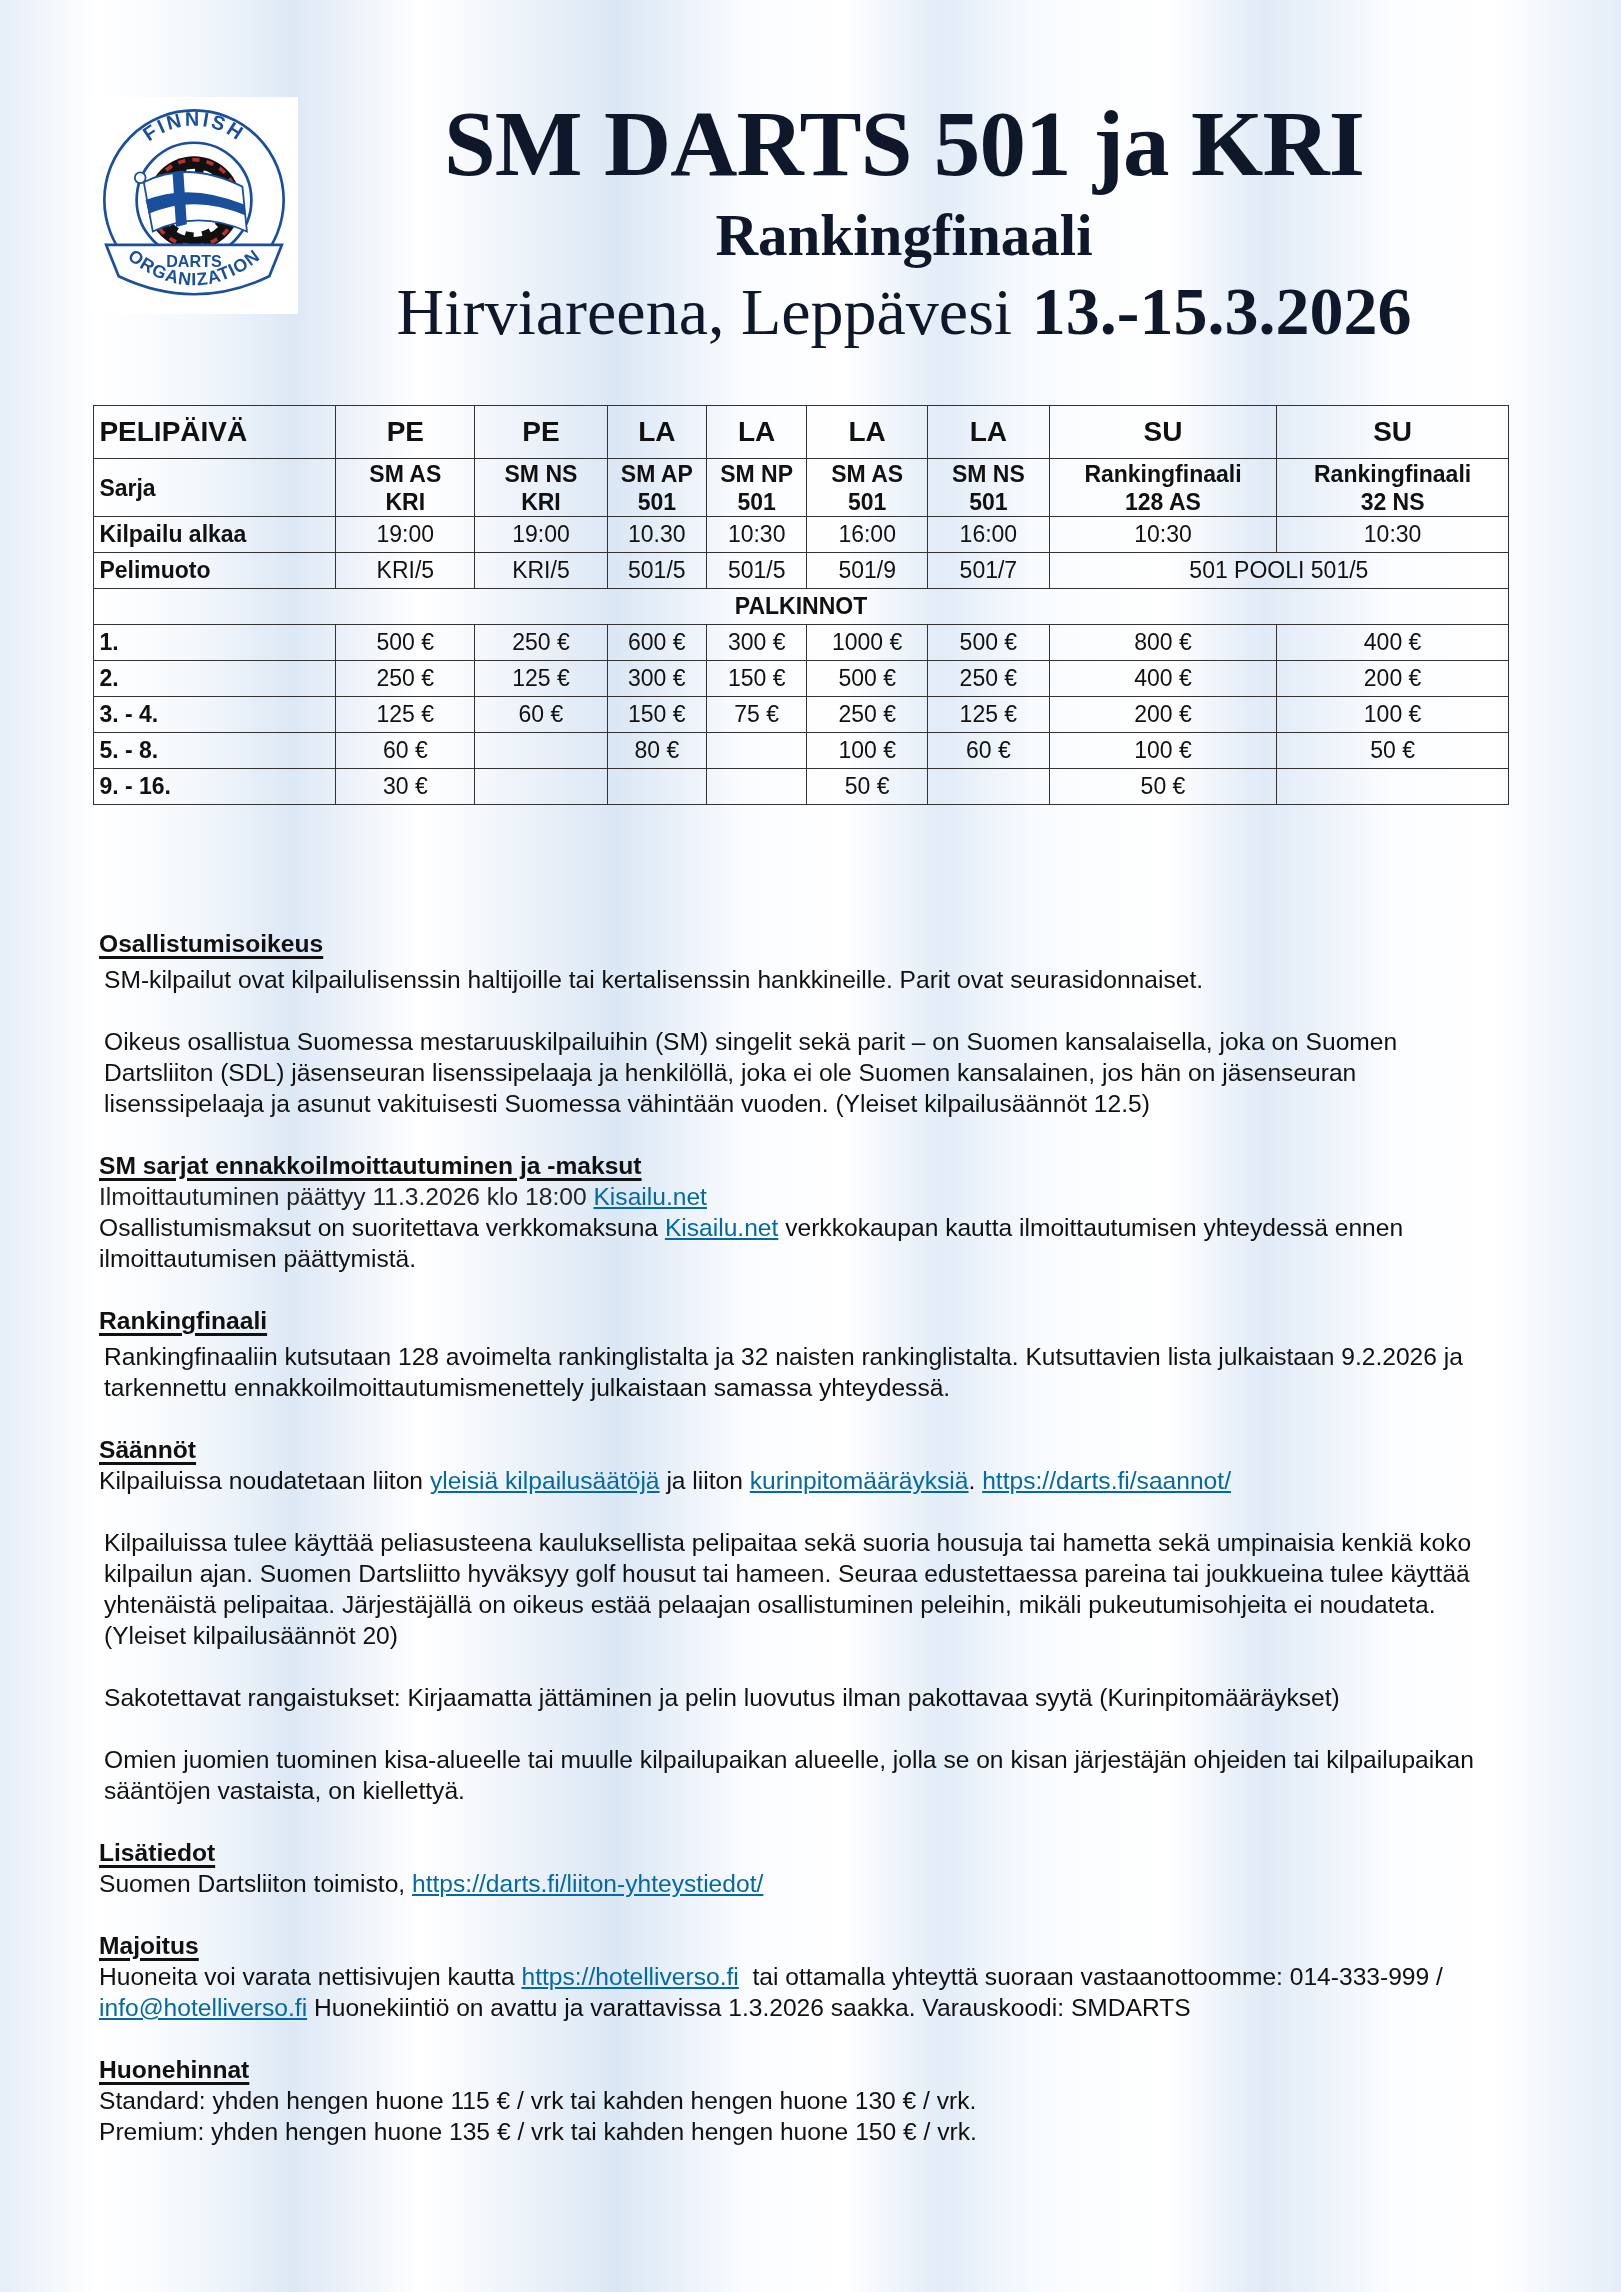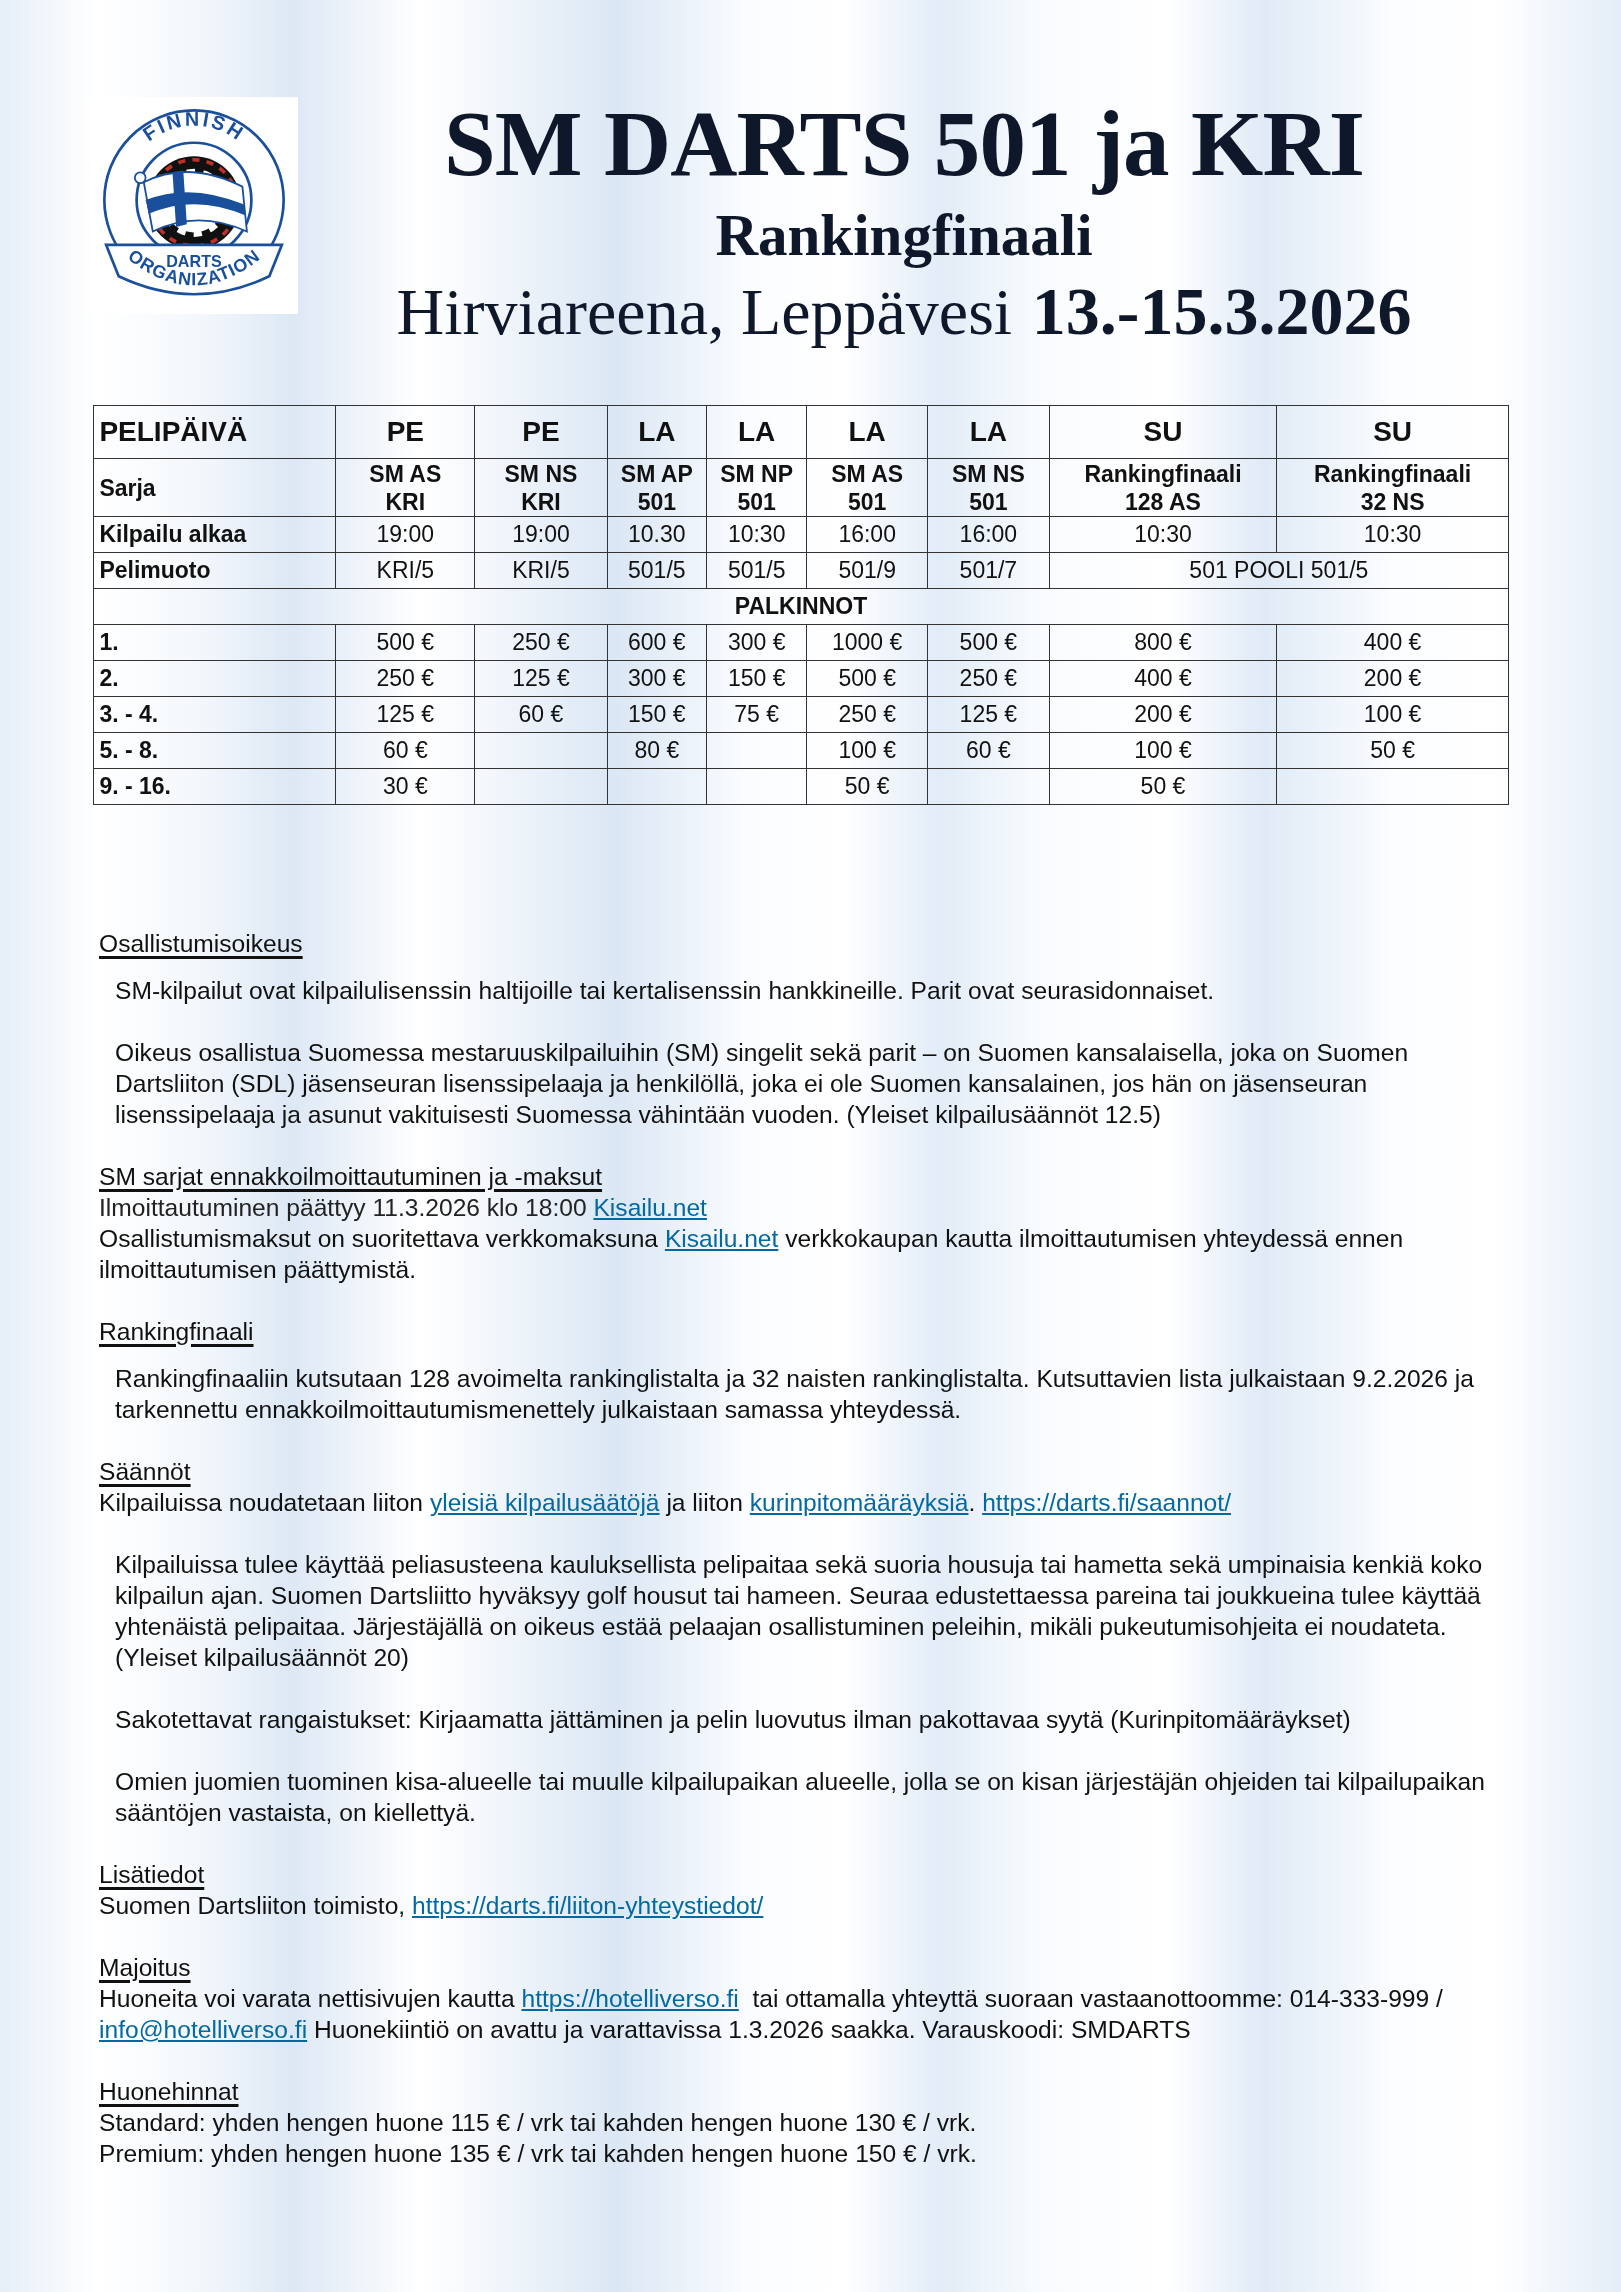"Osallistumisoikeus" .sec h3 { font-weight: normal -> bold }
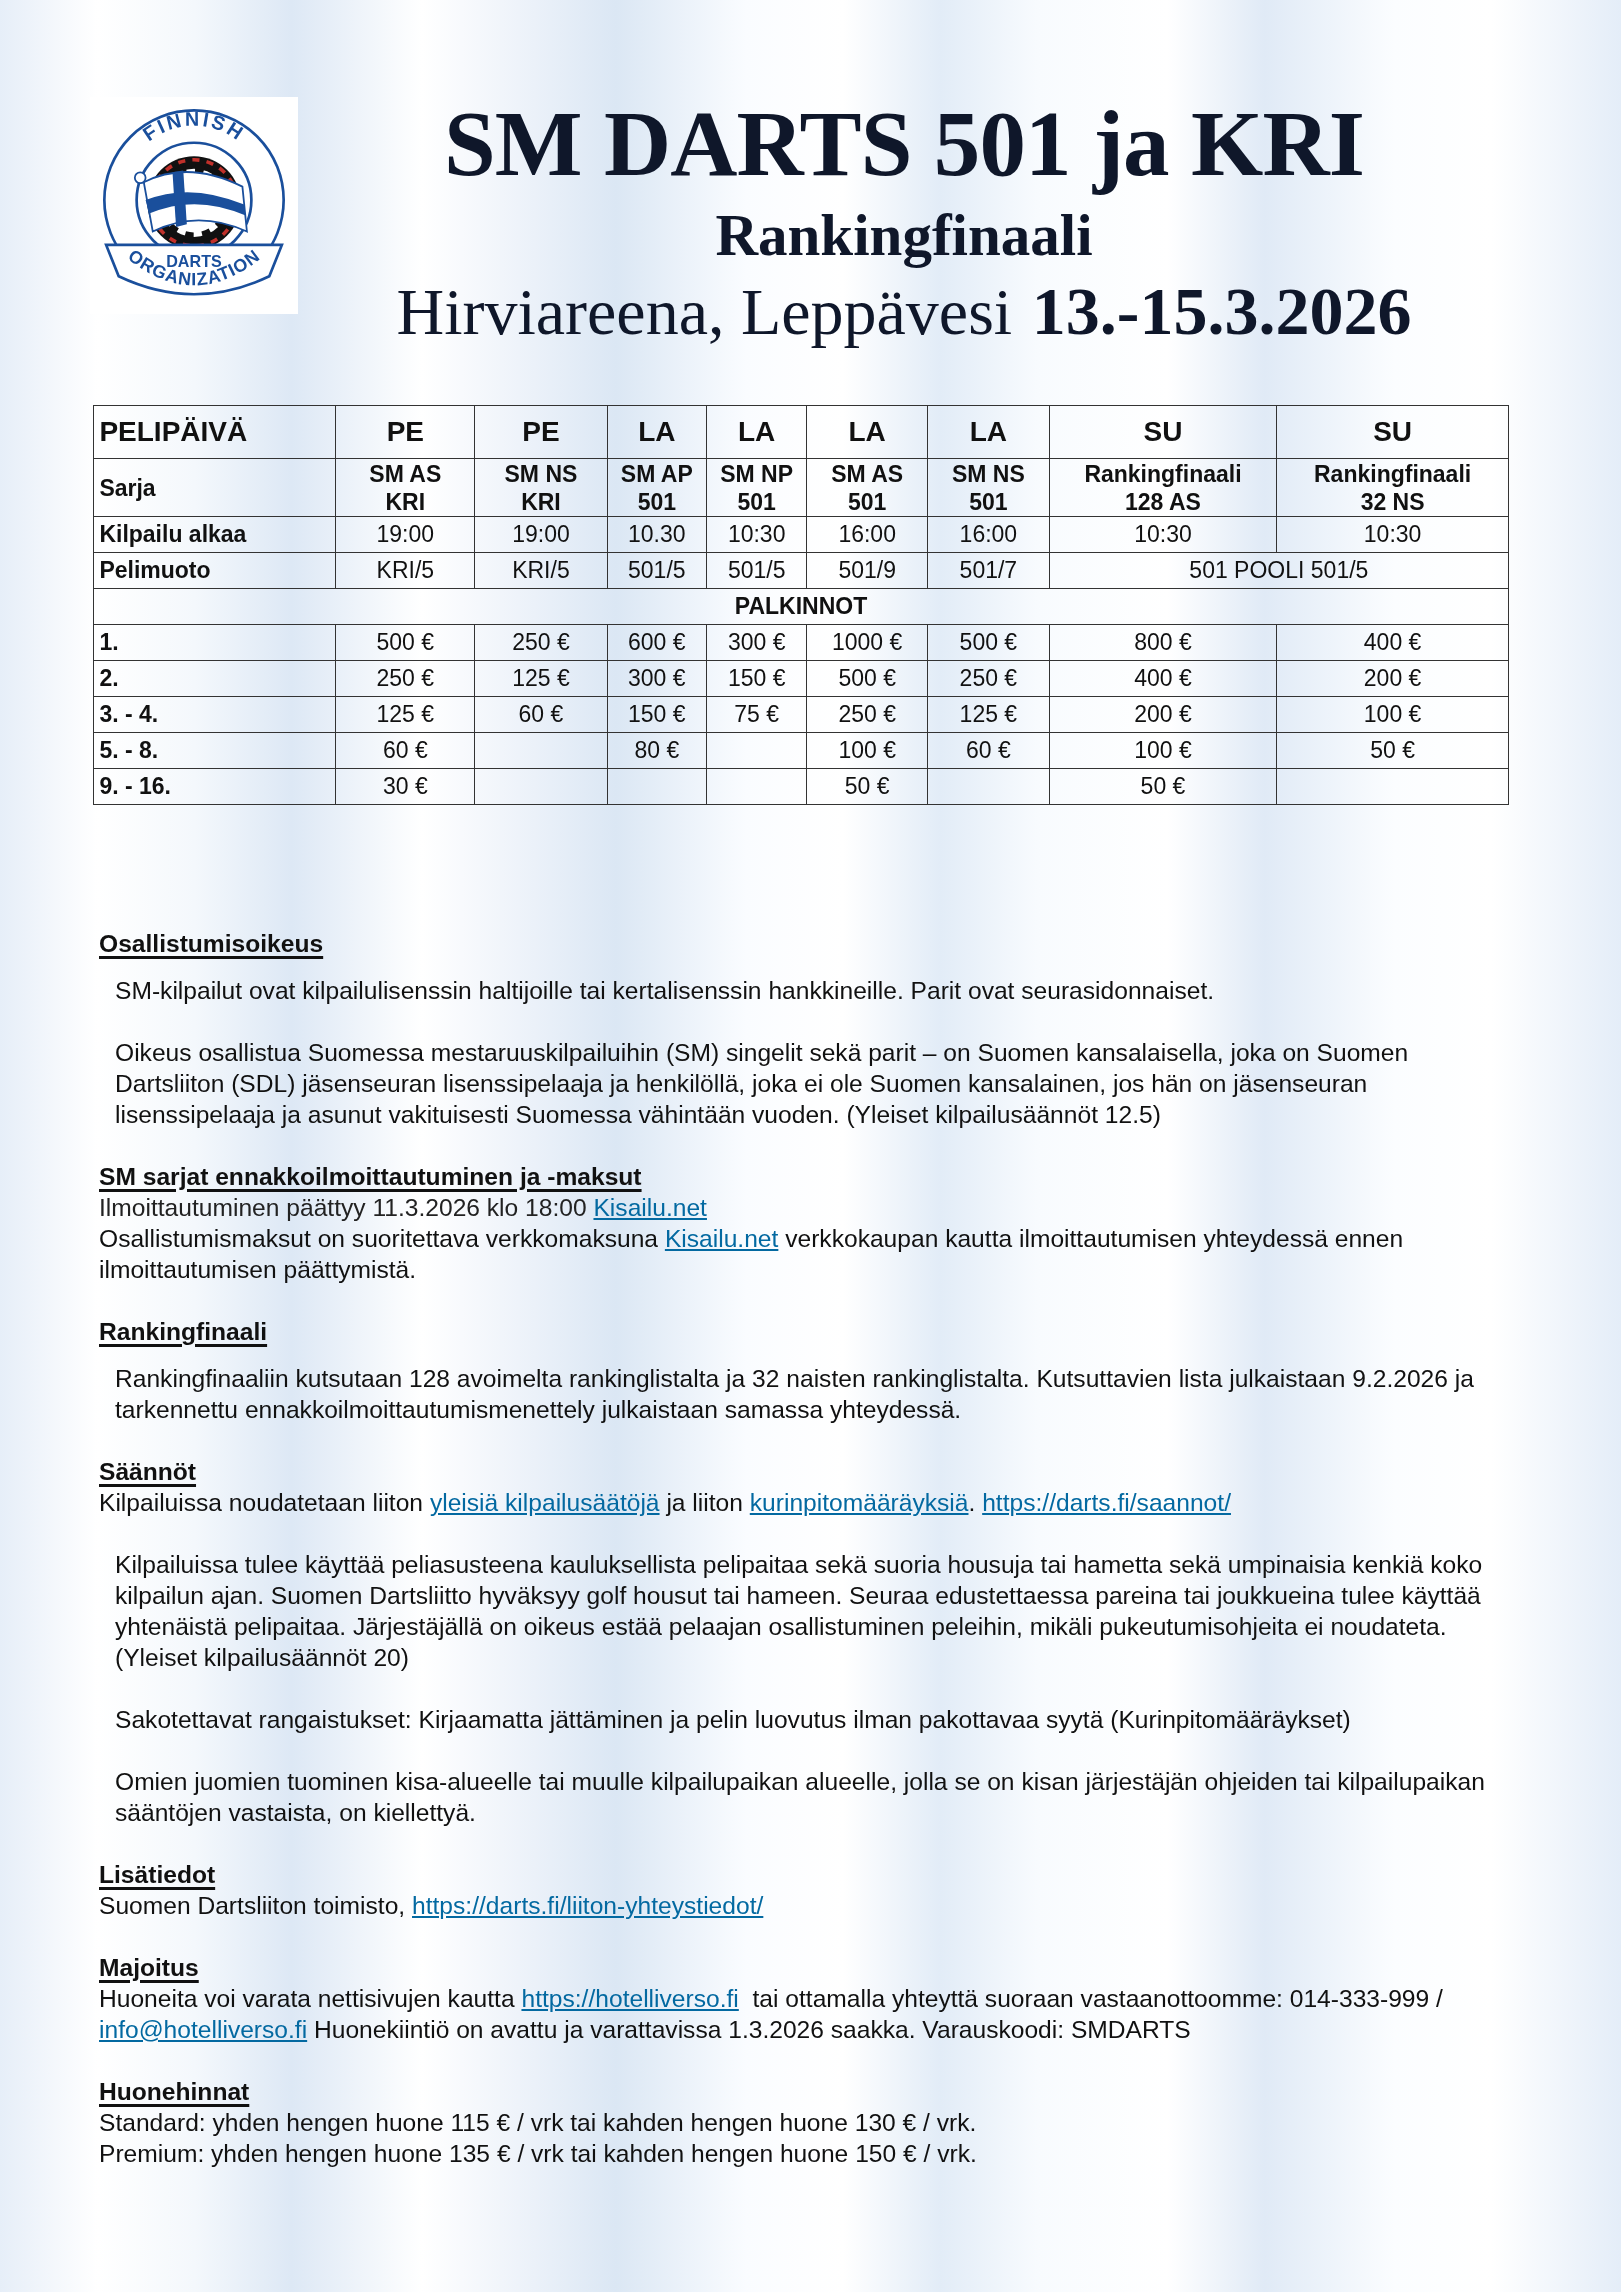"SM-kilpailut ovat kilpailulisenssin" .sec p { margin: 16px -> 5px }
